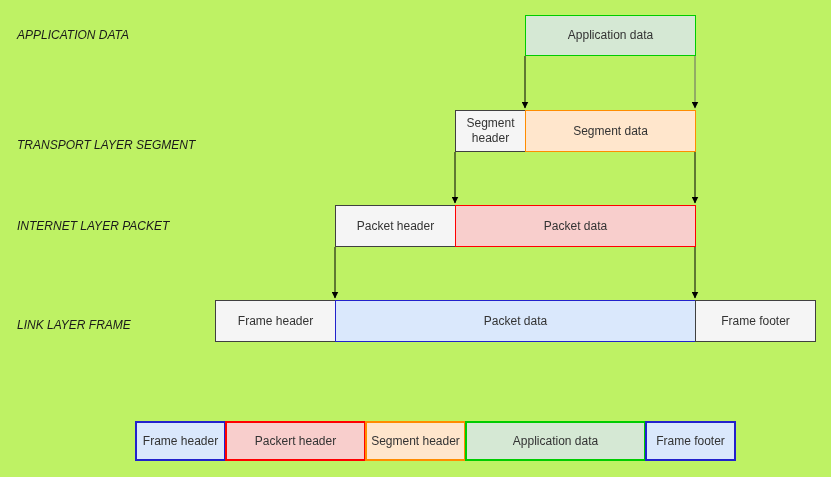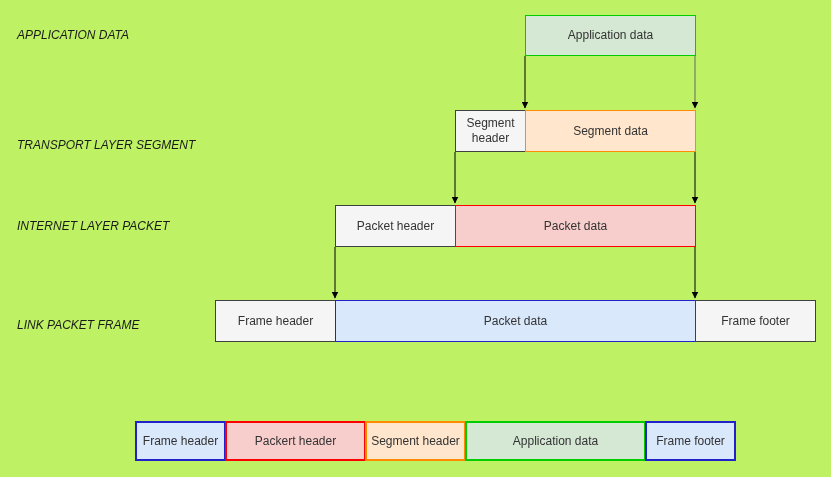"LINK PACKET FRAME" div.row-label { text: PACKET -> LAYER }
